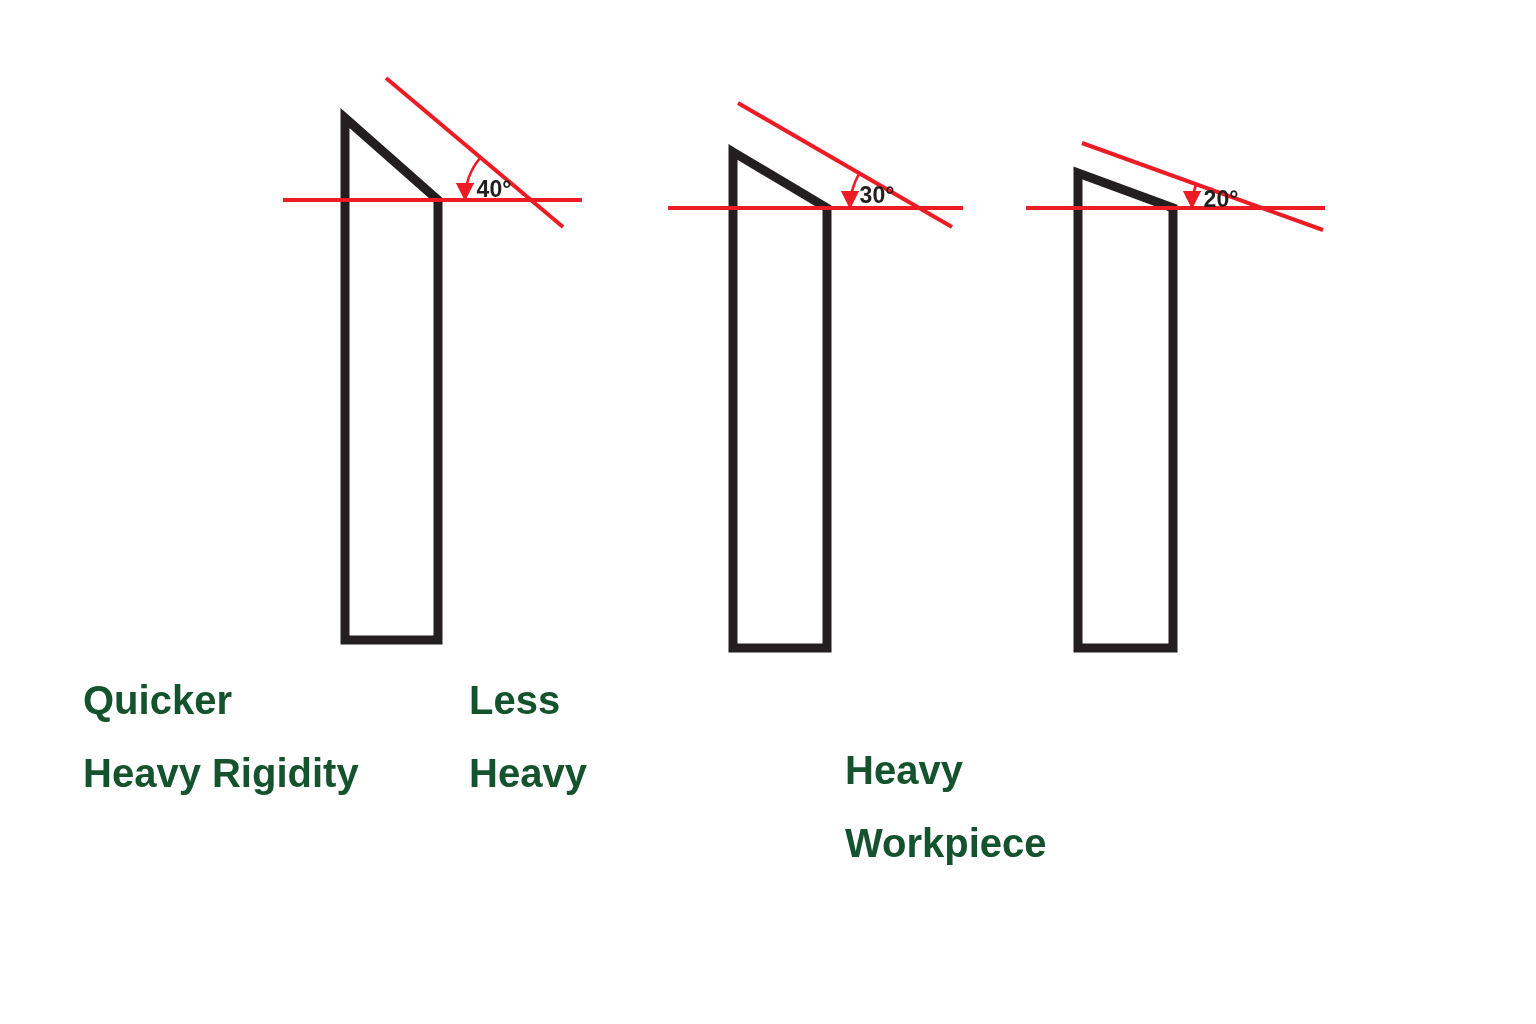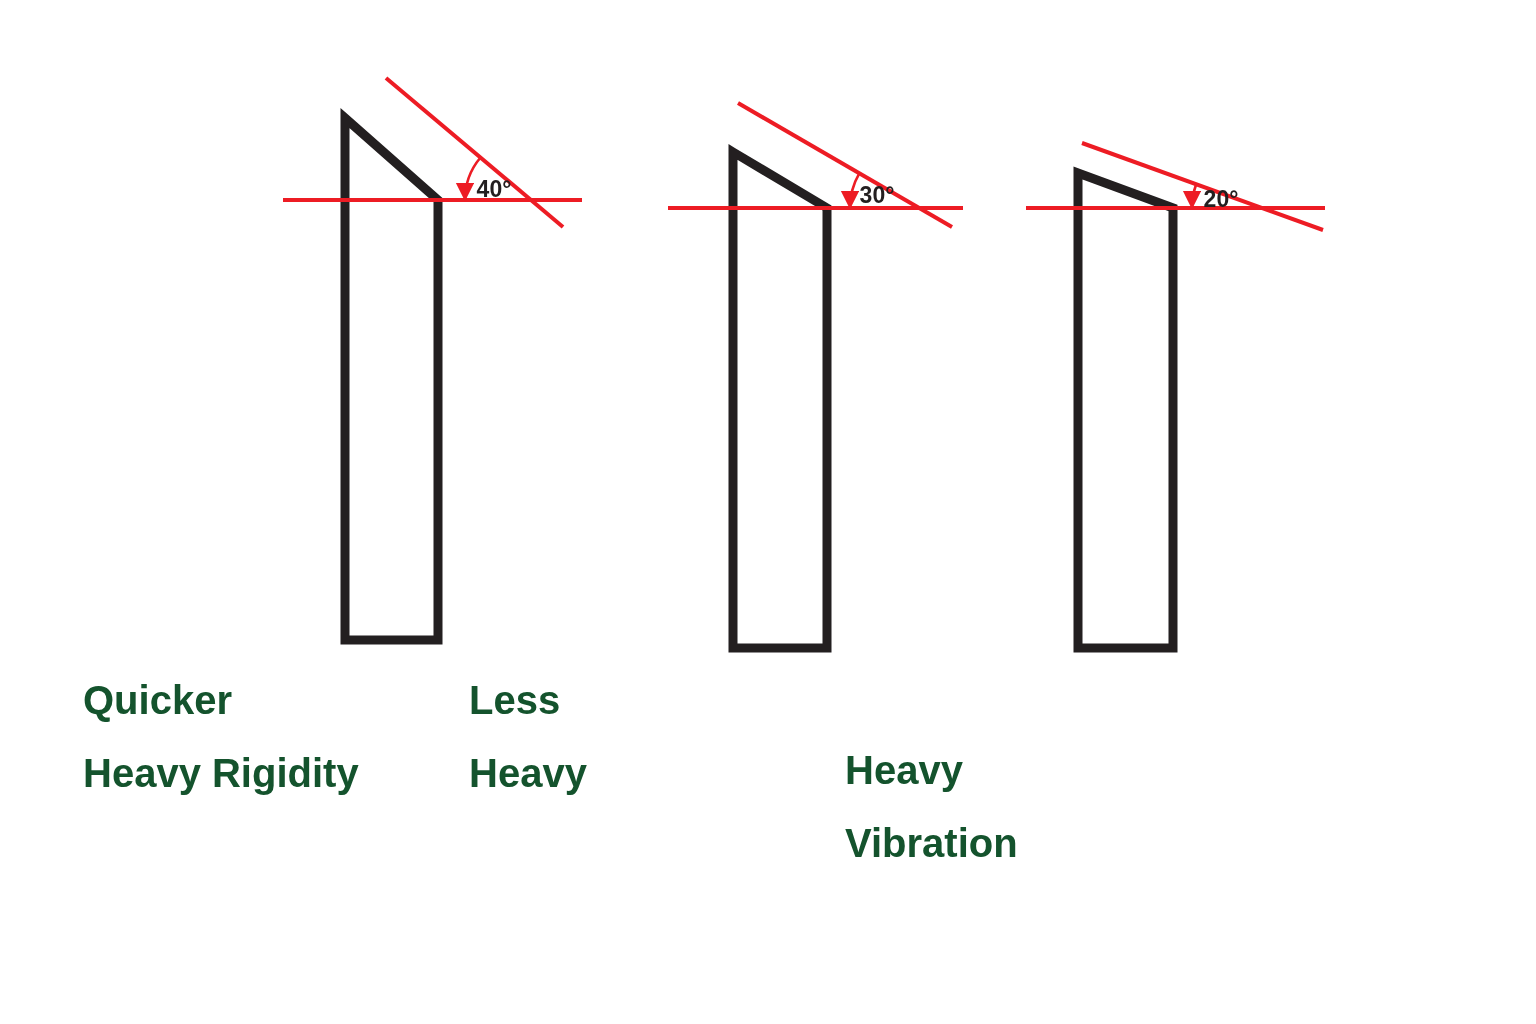"Vibration" div { text: Vibration -> Workpiece }
